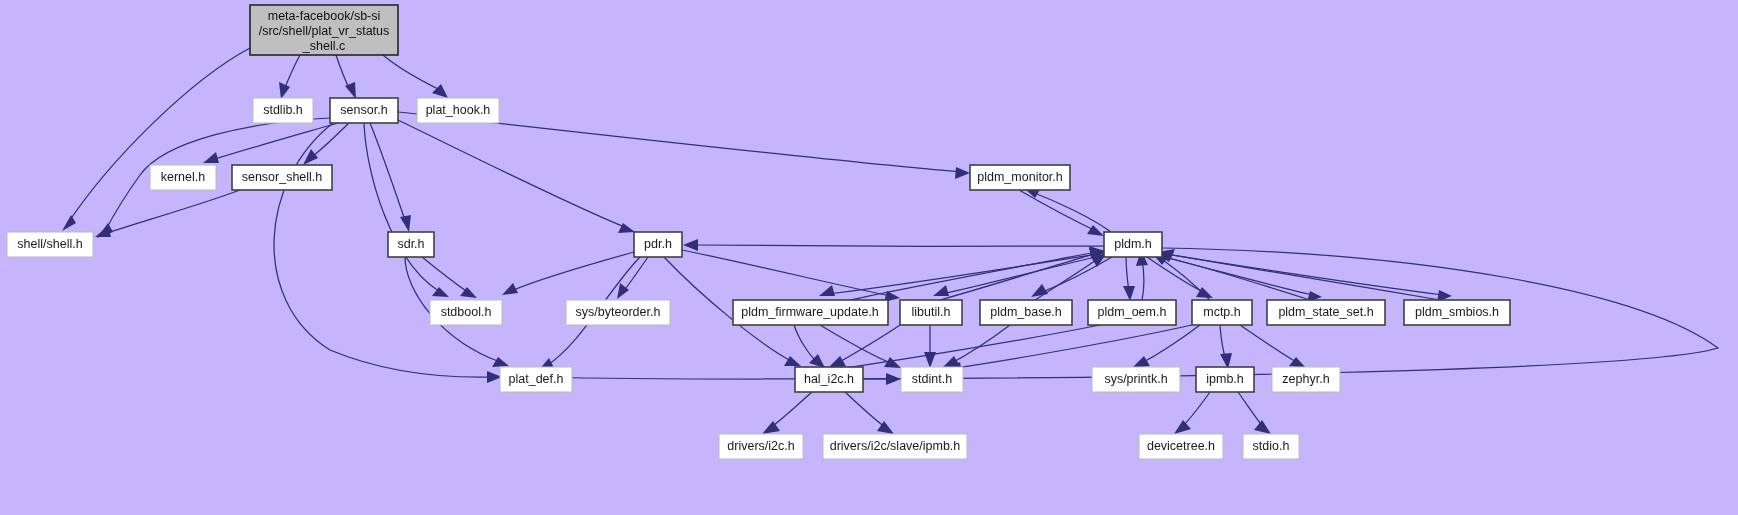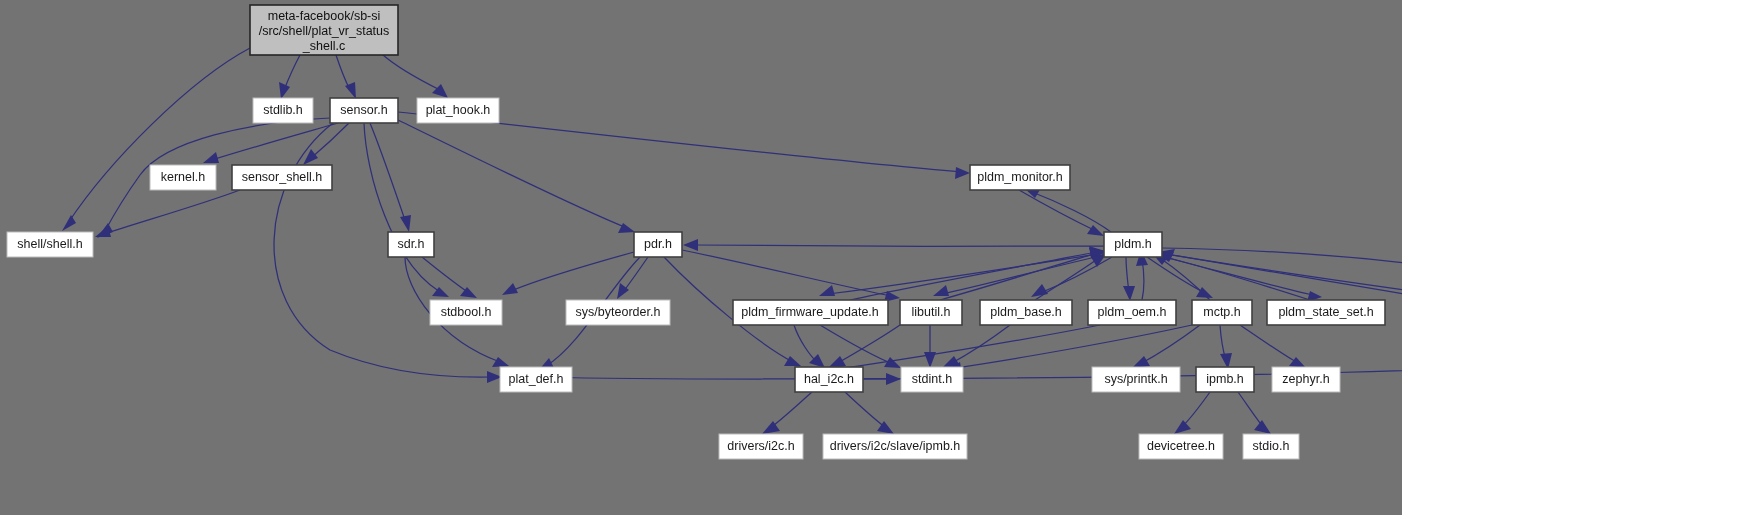"meta-facebook/sb-si" #graph-root { background: #737373 -> #c4b5fd; width: 1402px -> 1738px }
